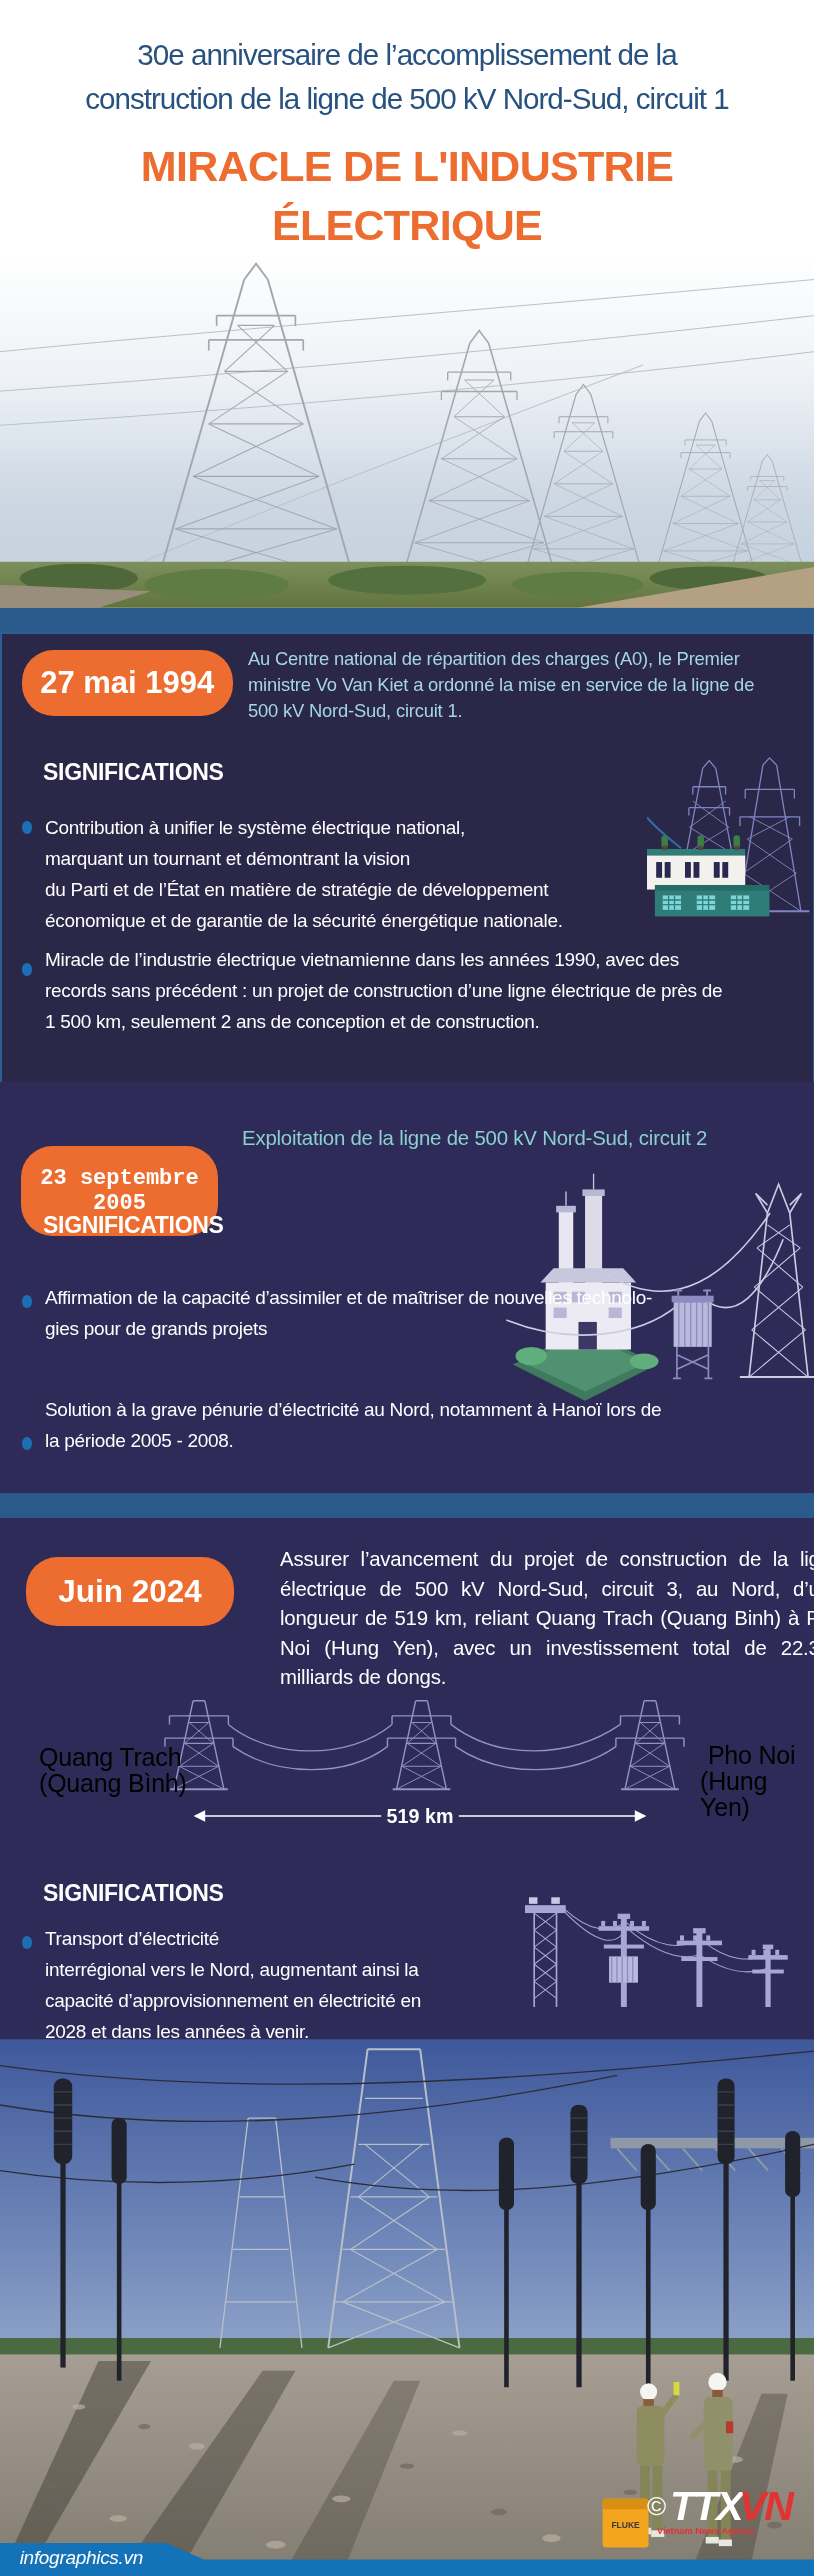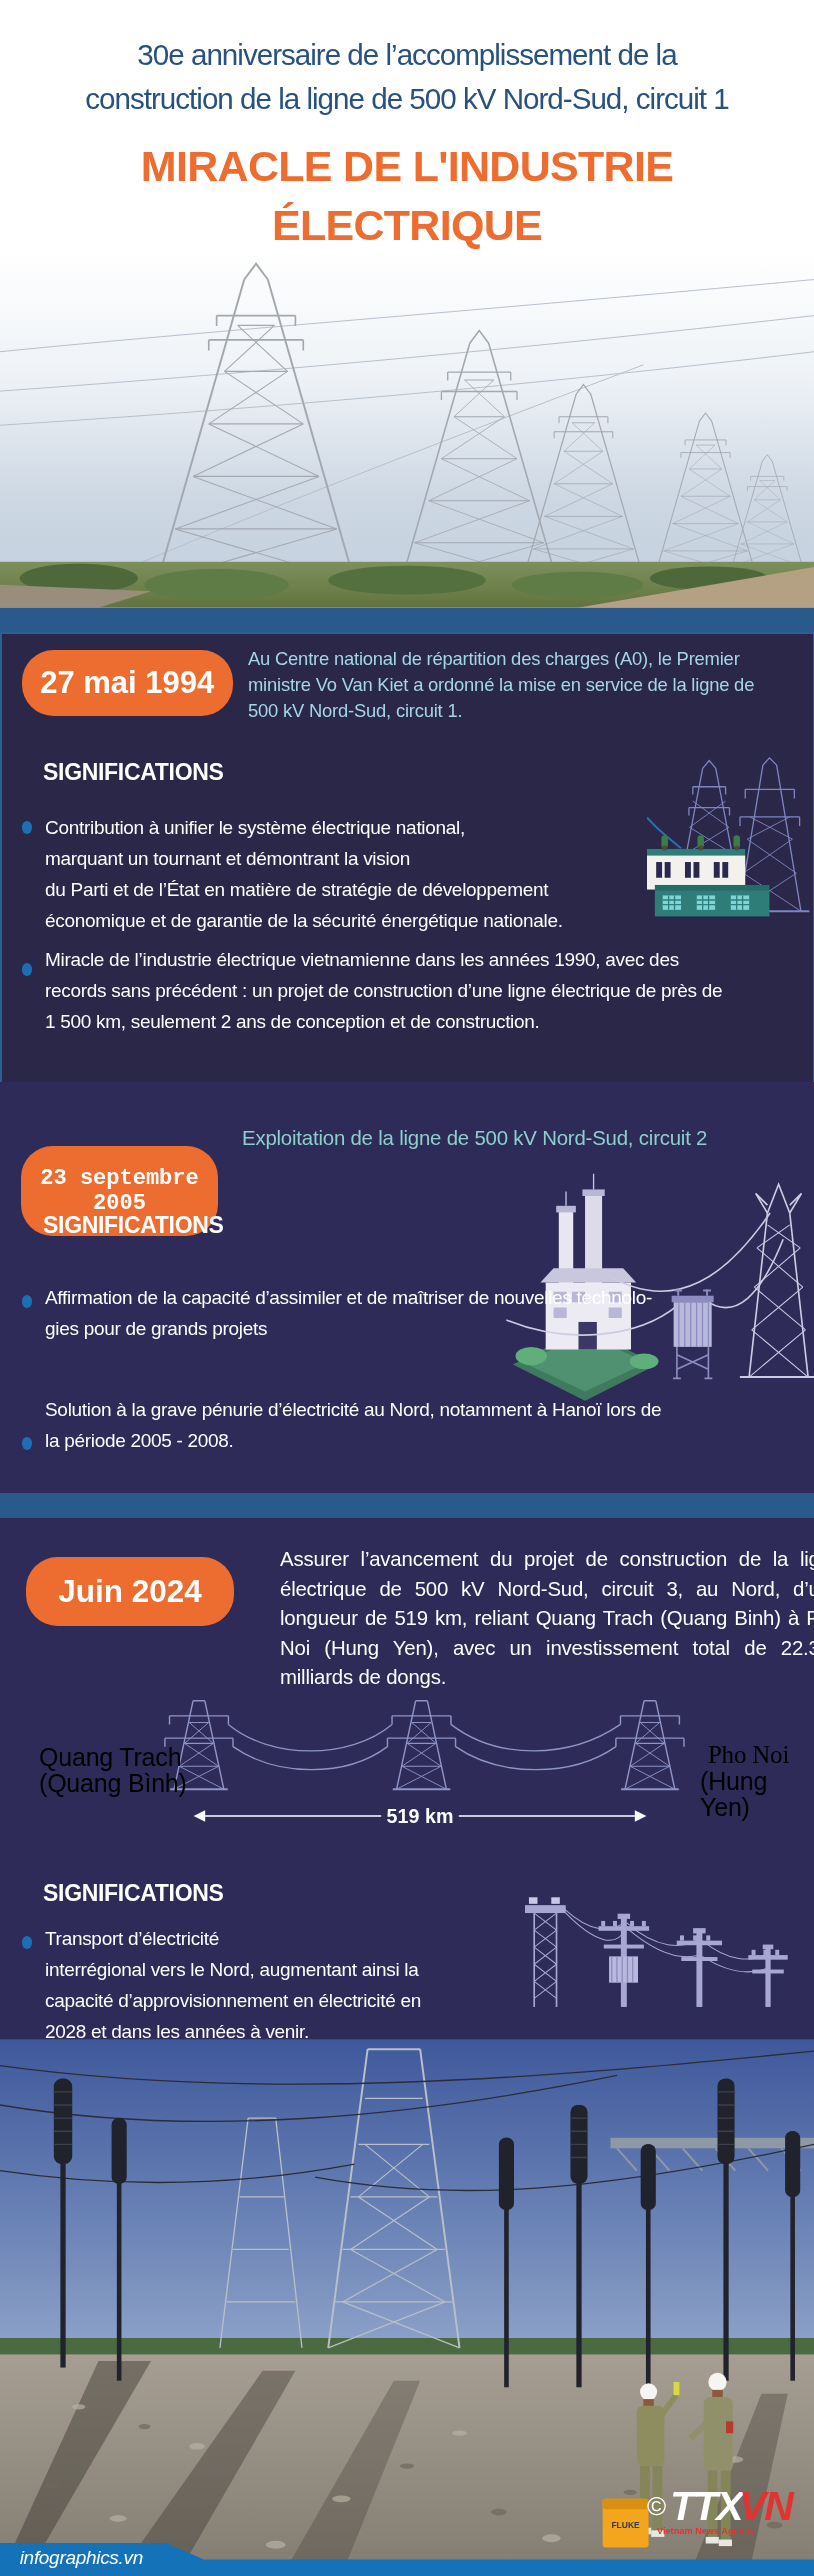"Pho Noi" div { font-family: Liberation Serif, serif -> none }
